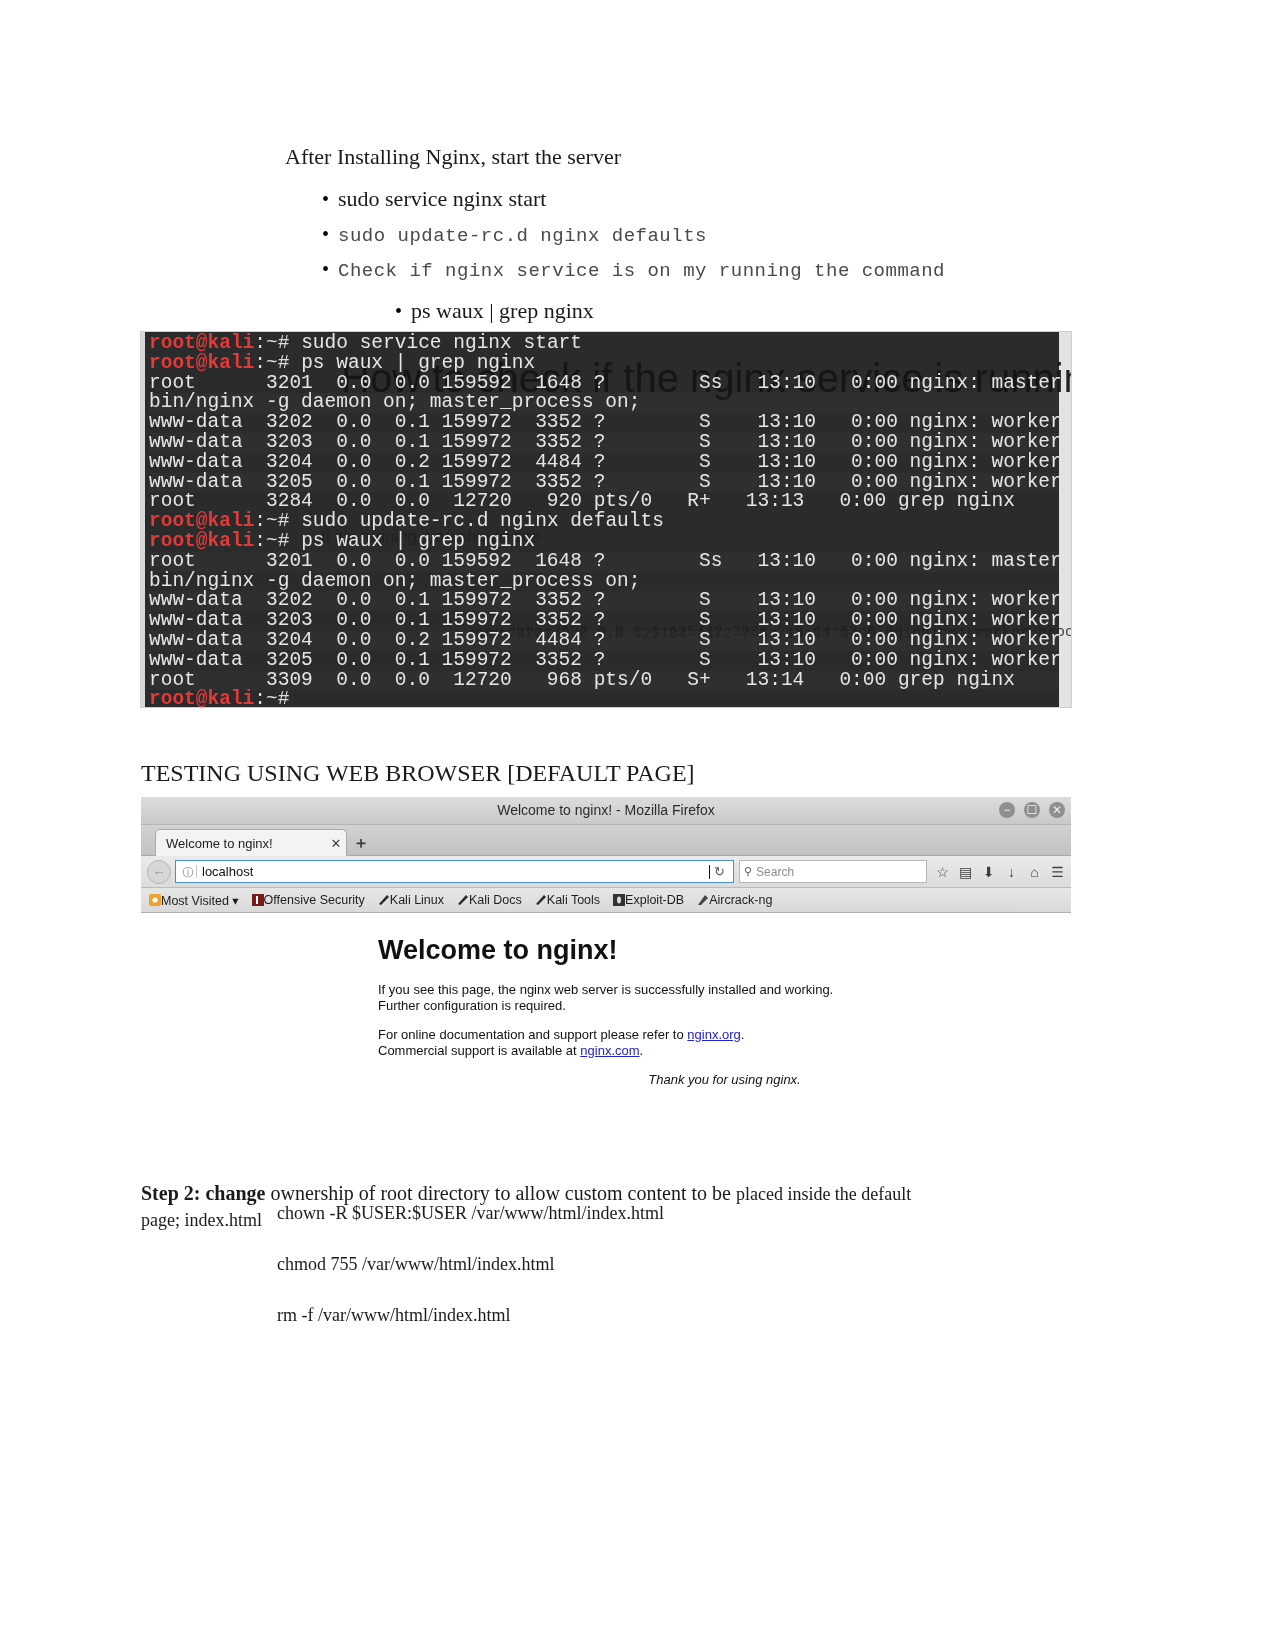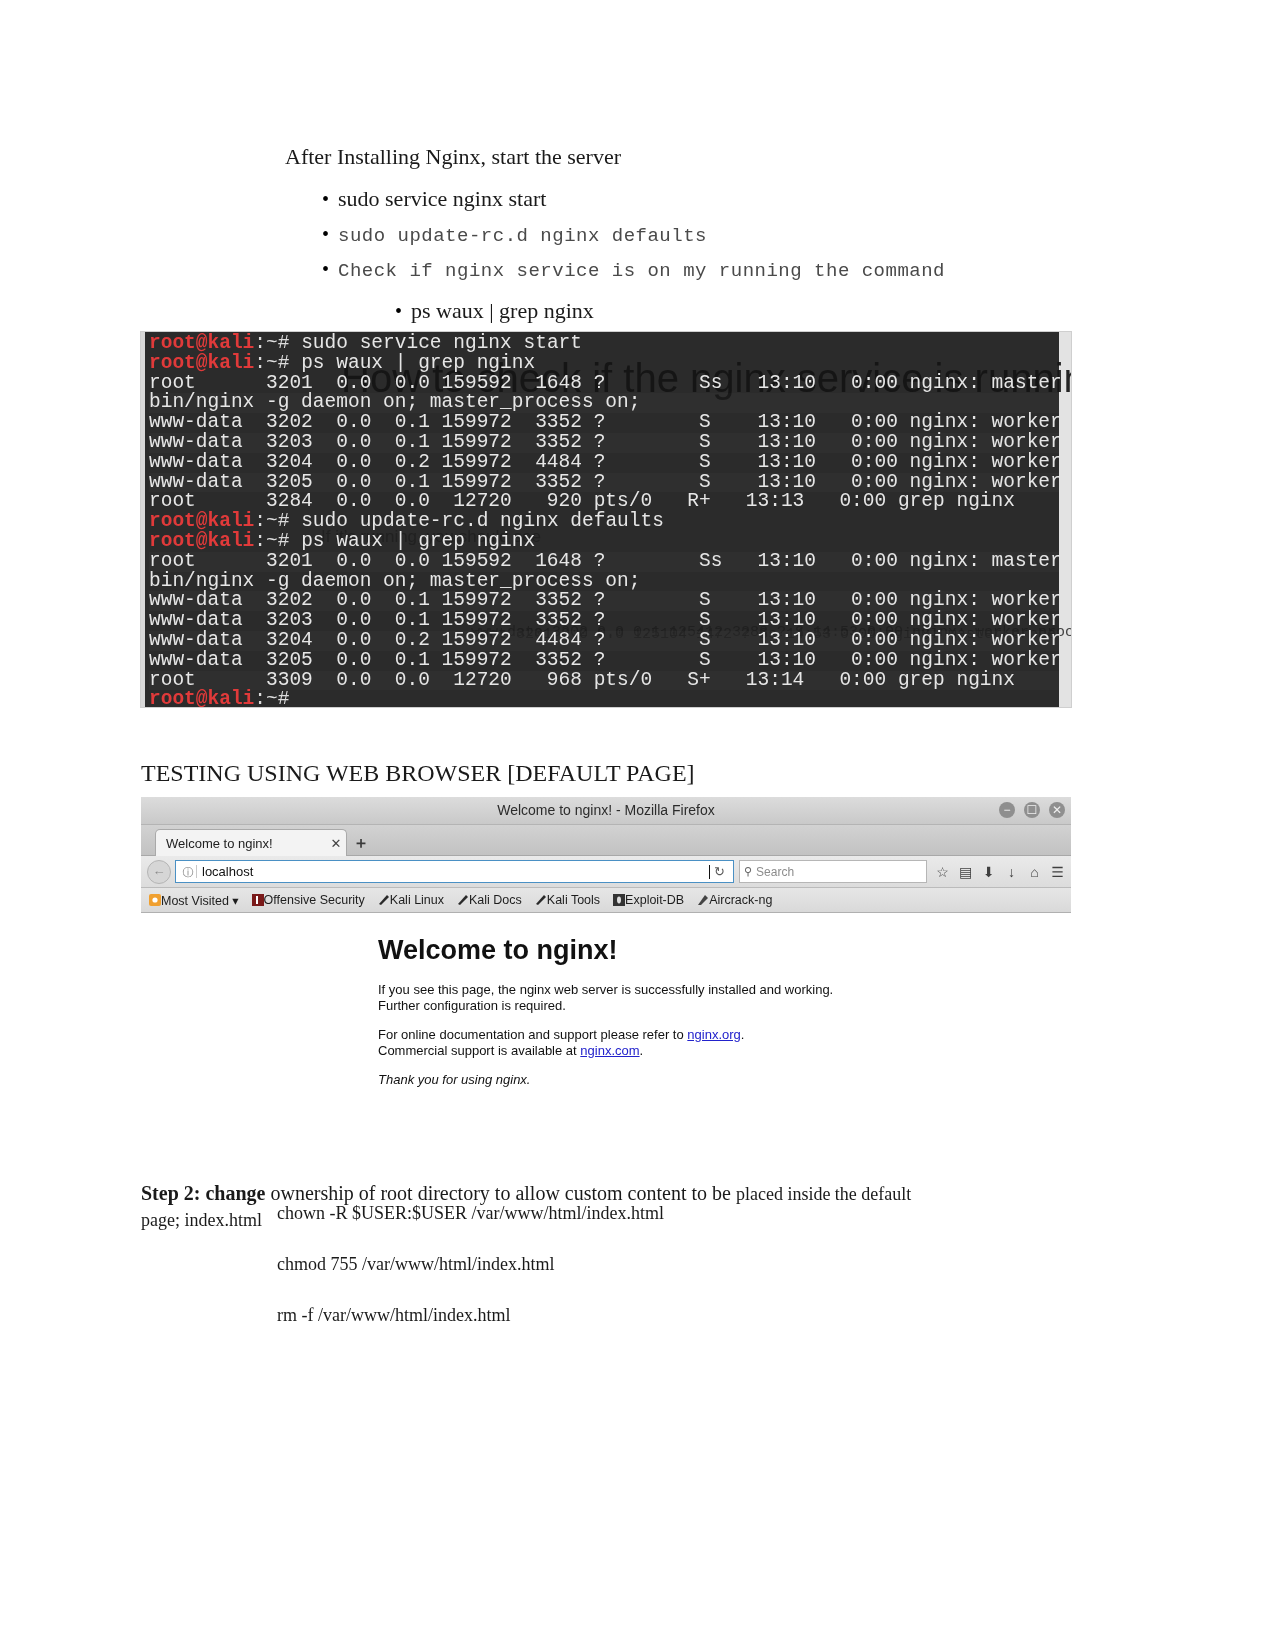"Thank you for using nginx." .ng-thanks { text-align: none -> center }
